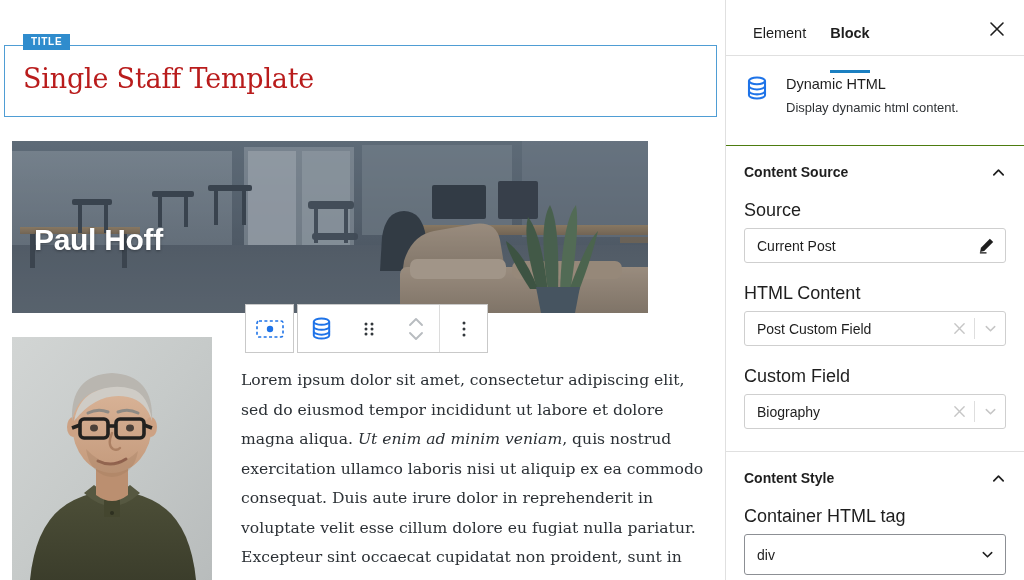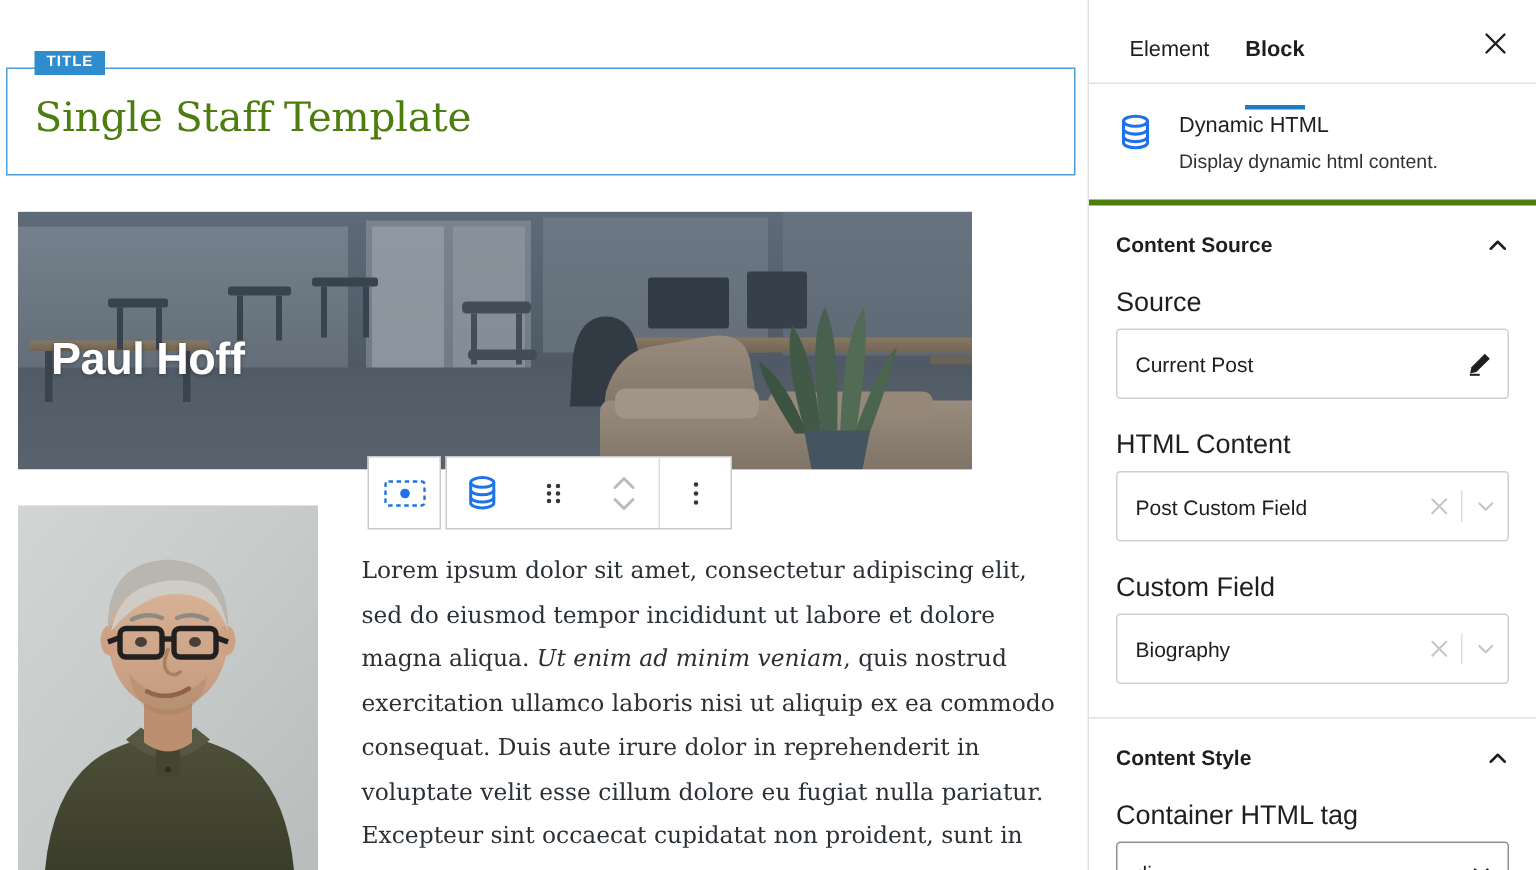"Single Staff Template" .title-text { color: #4d7c0f -> #b91c1c }
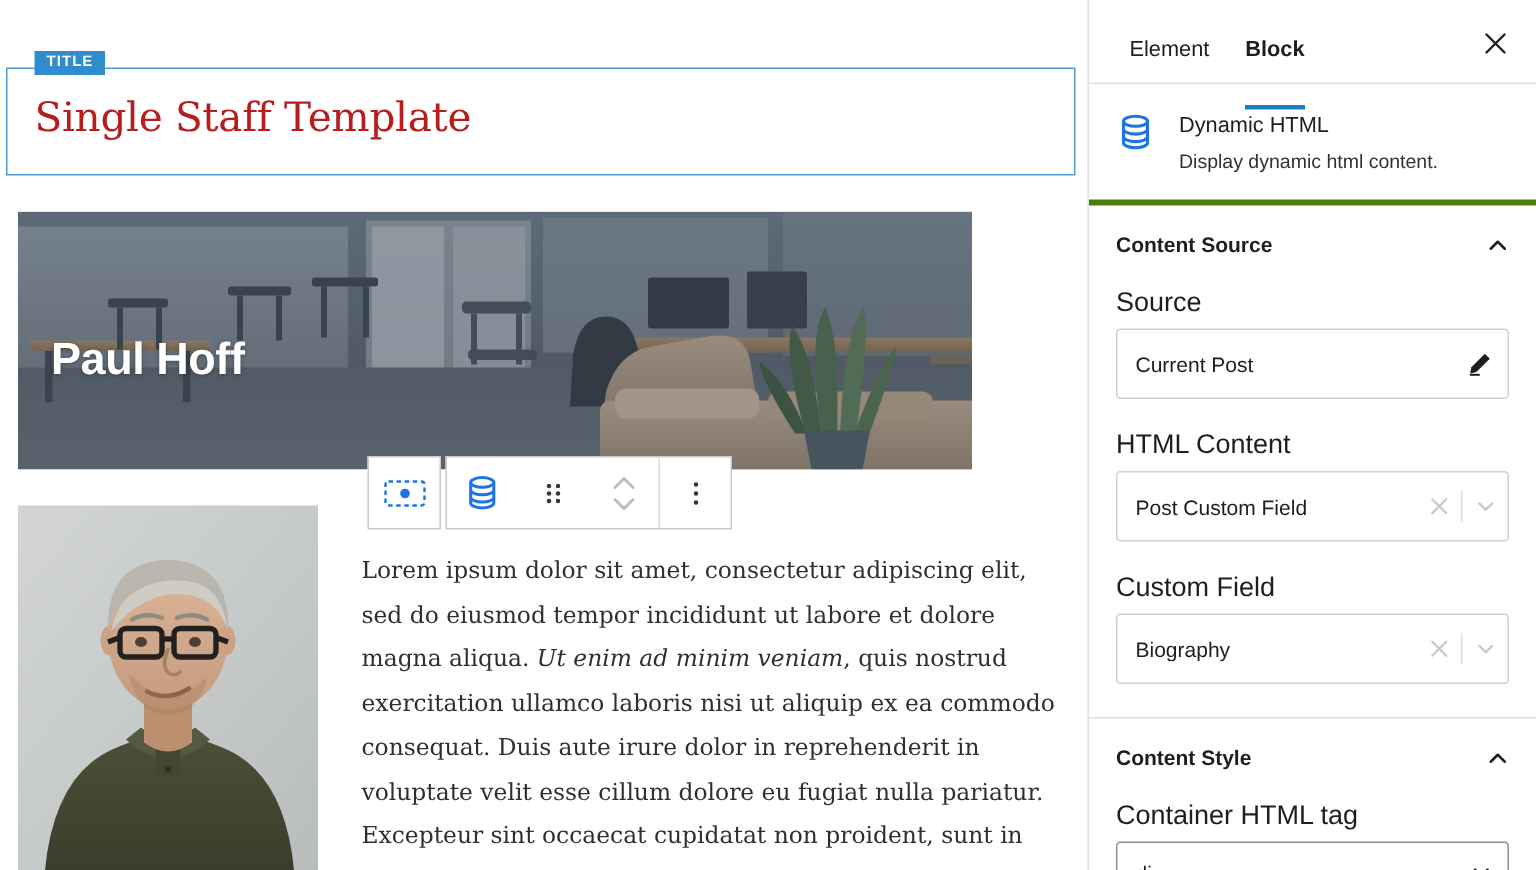"Dynamic HTML" .sb-blockinfo { border-bottom: 4px solid #4d7c0f -> 1px solid #4d7c0f; padding: 18px 18px 16px 18px -> 18px 18px 28px 18px }
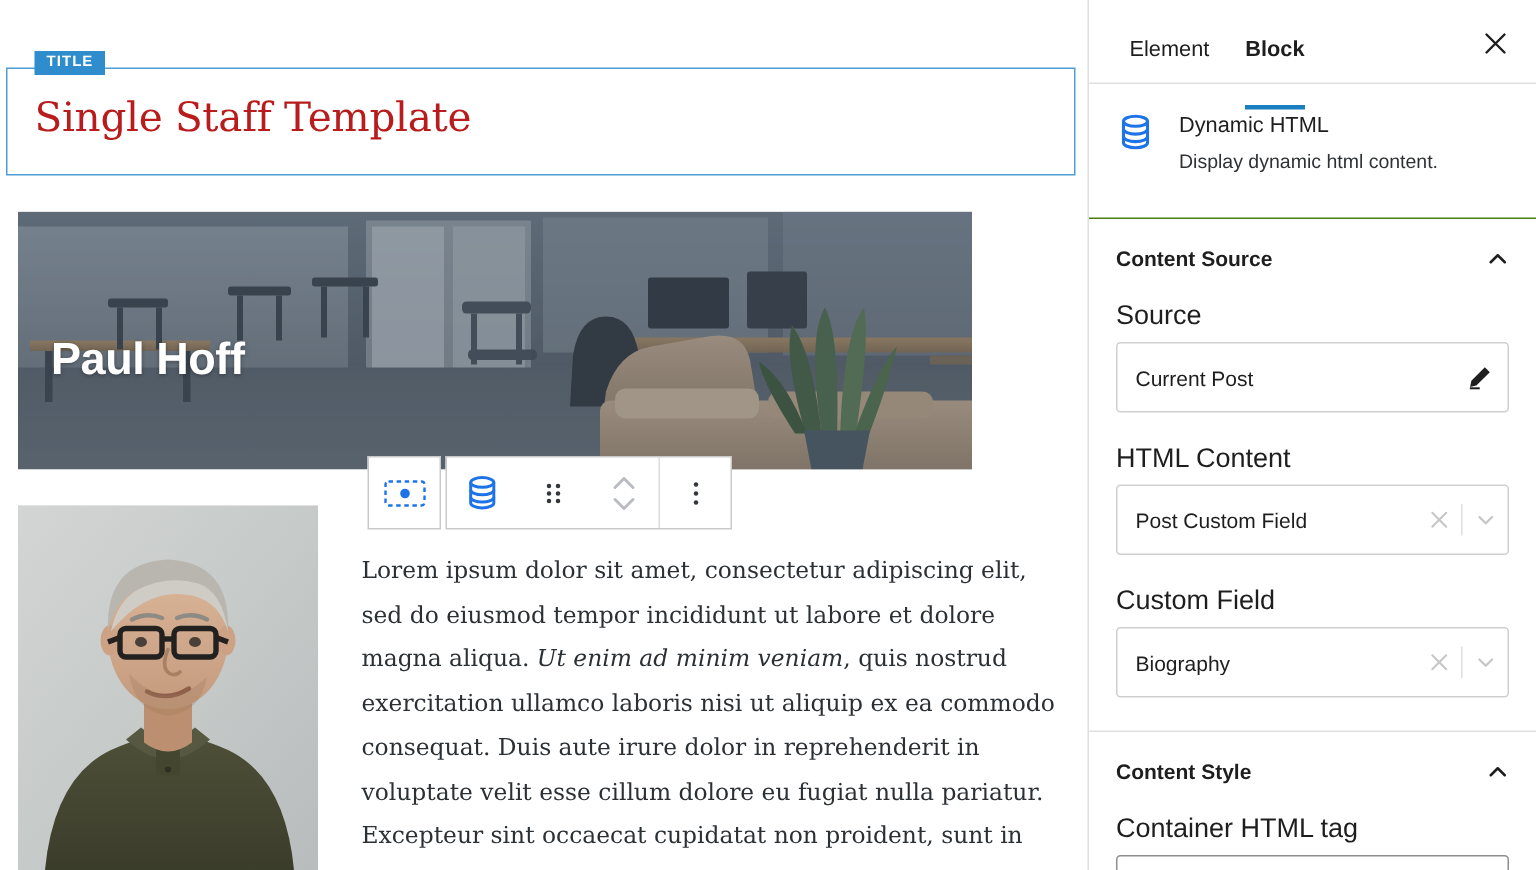"Current Post" .ctl { height: 47px -> 35px }
